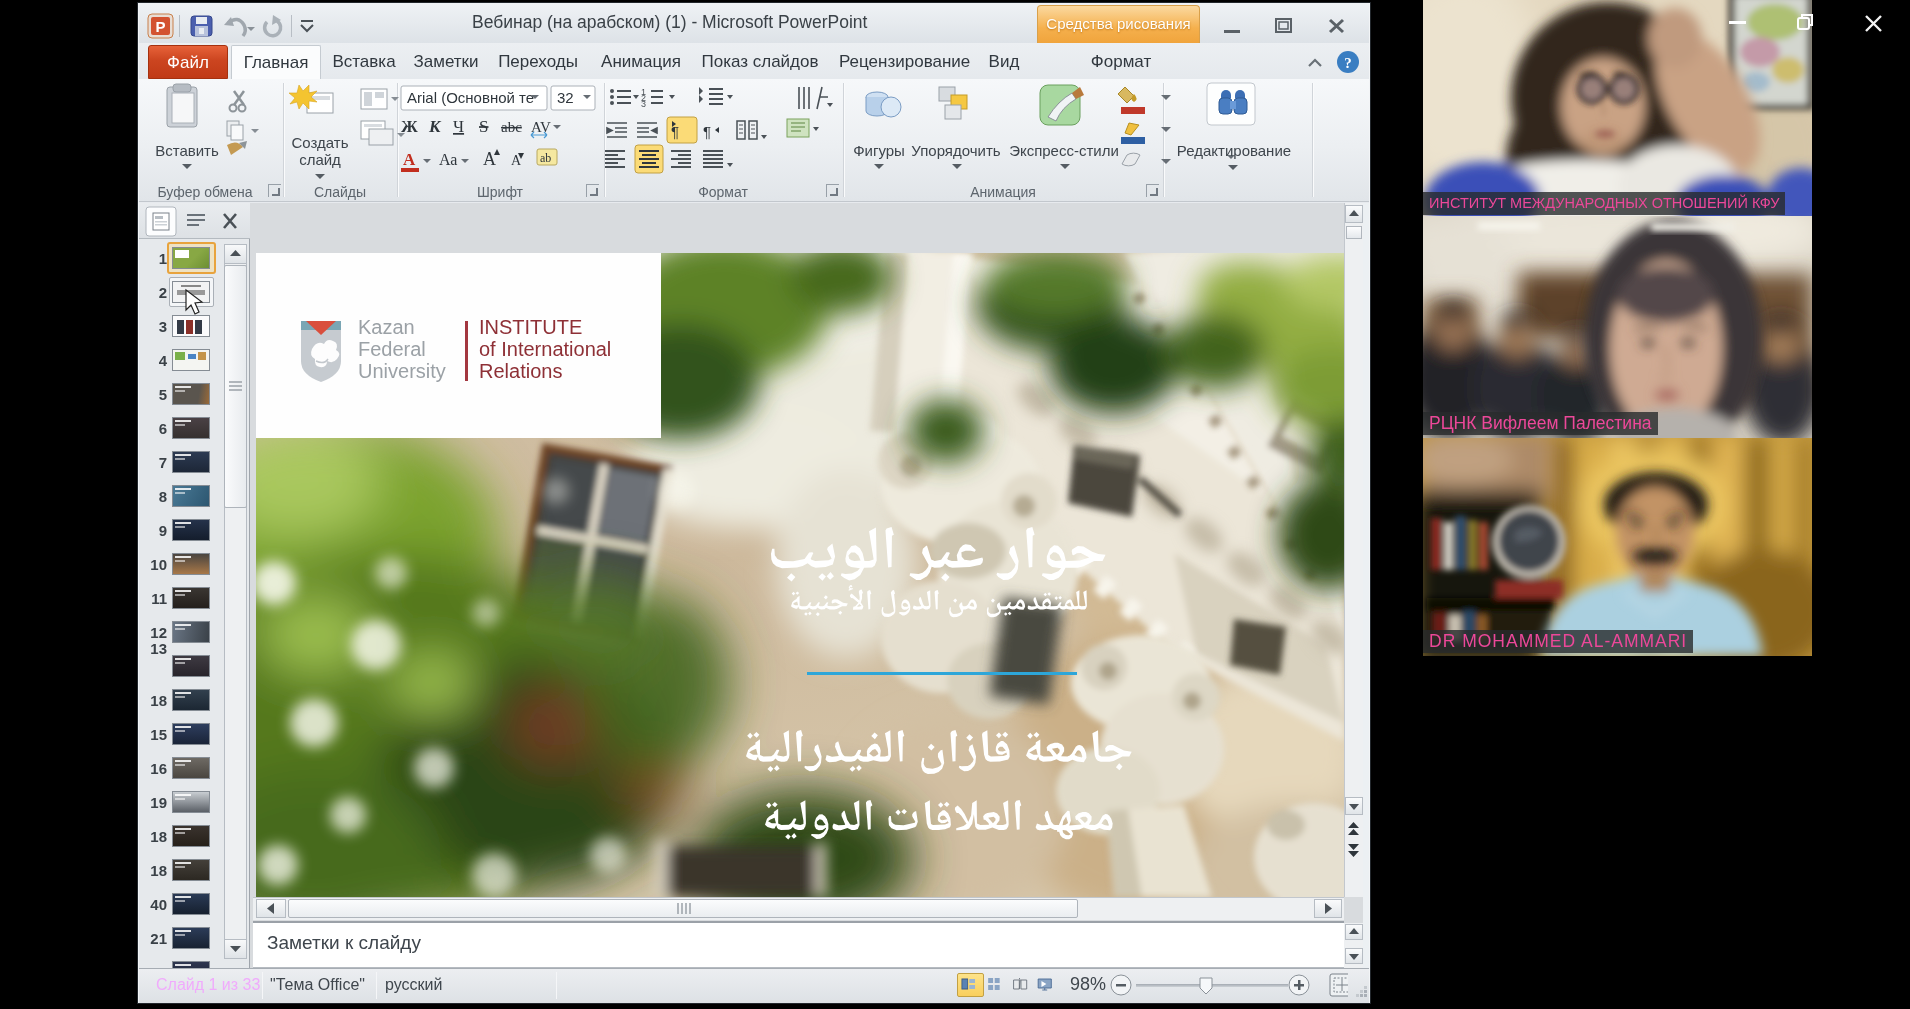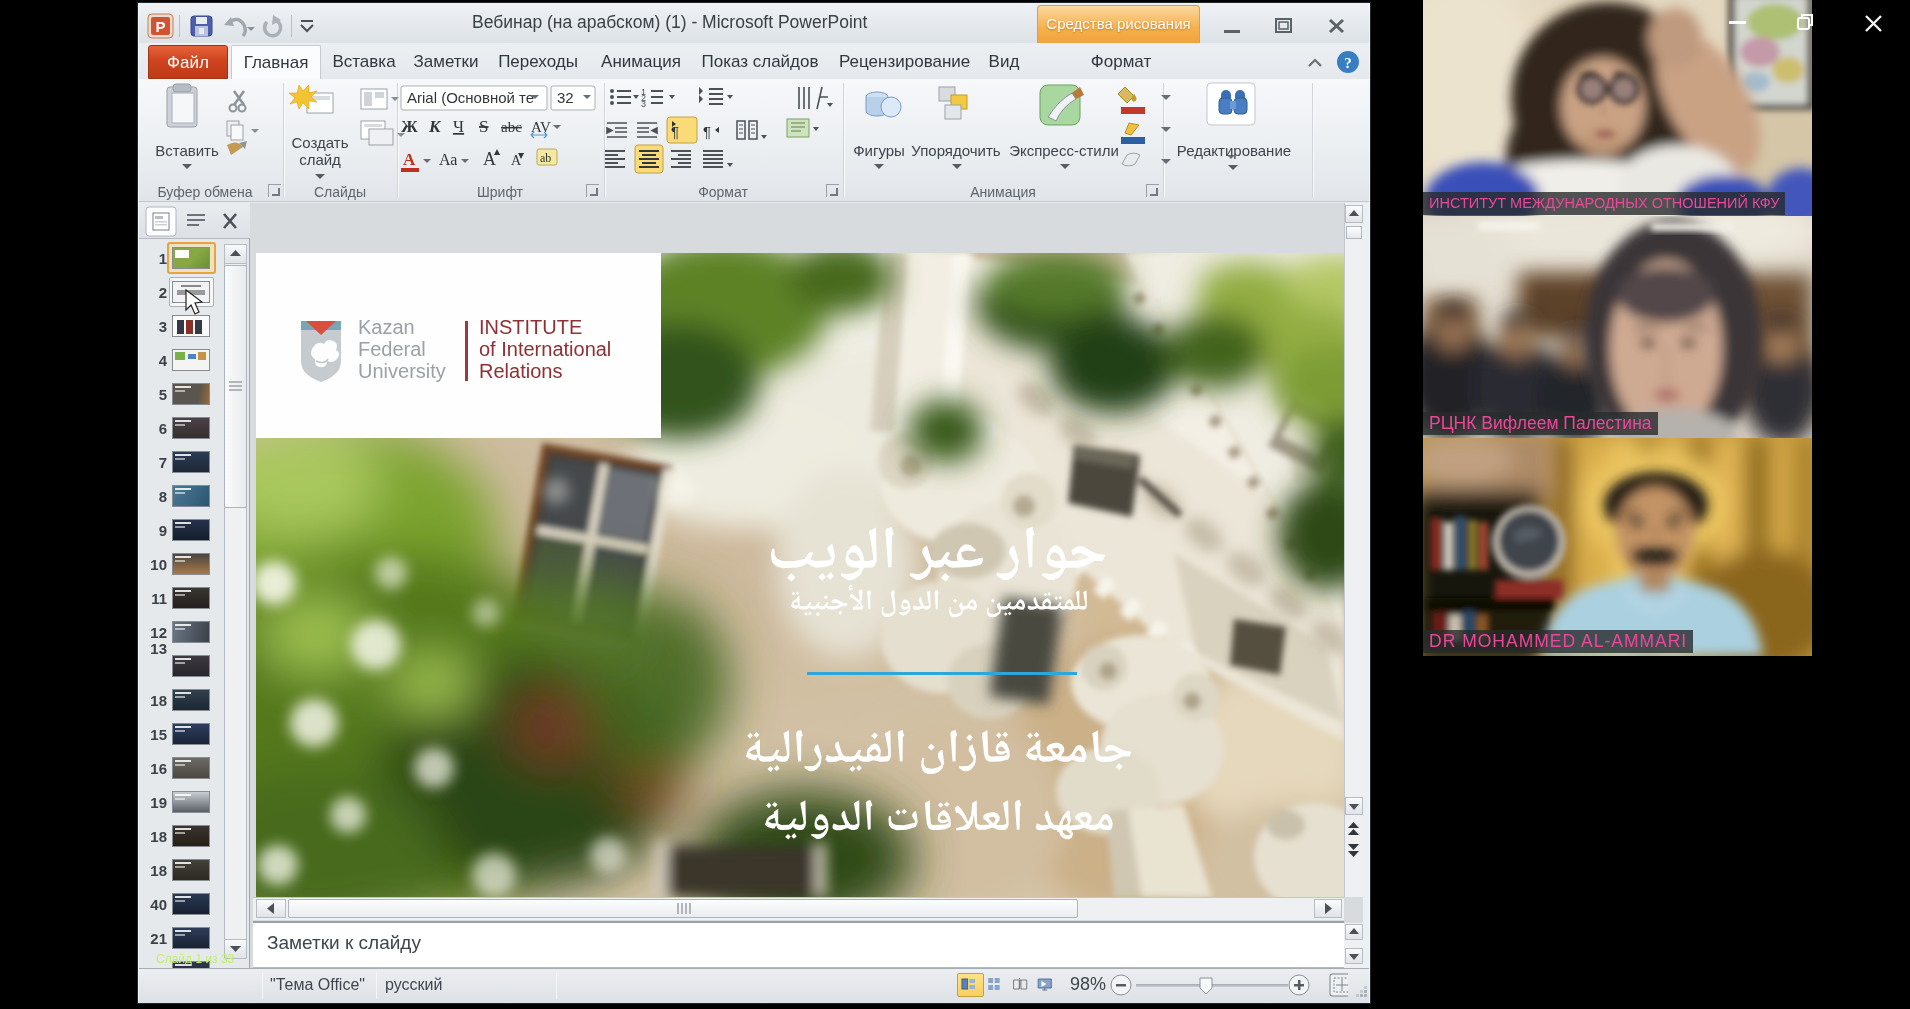"Слайд 1 из 33" div.a { color: #bef264 -> #f0abfc; font-size: 12px -> 16px; top: 952px -> 976px }
